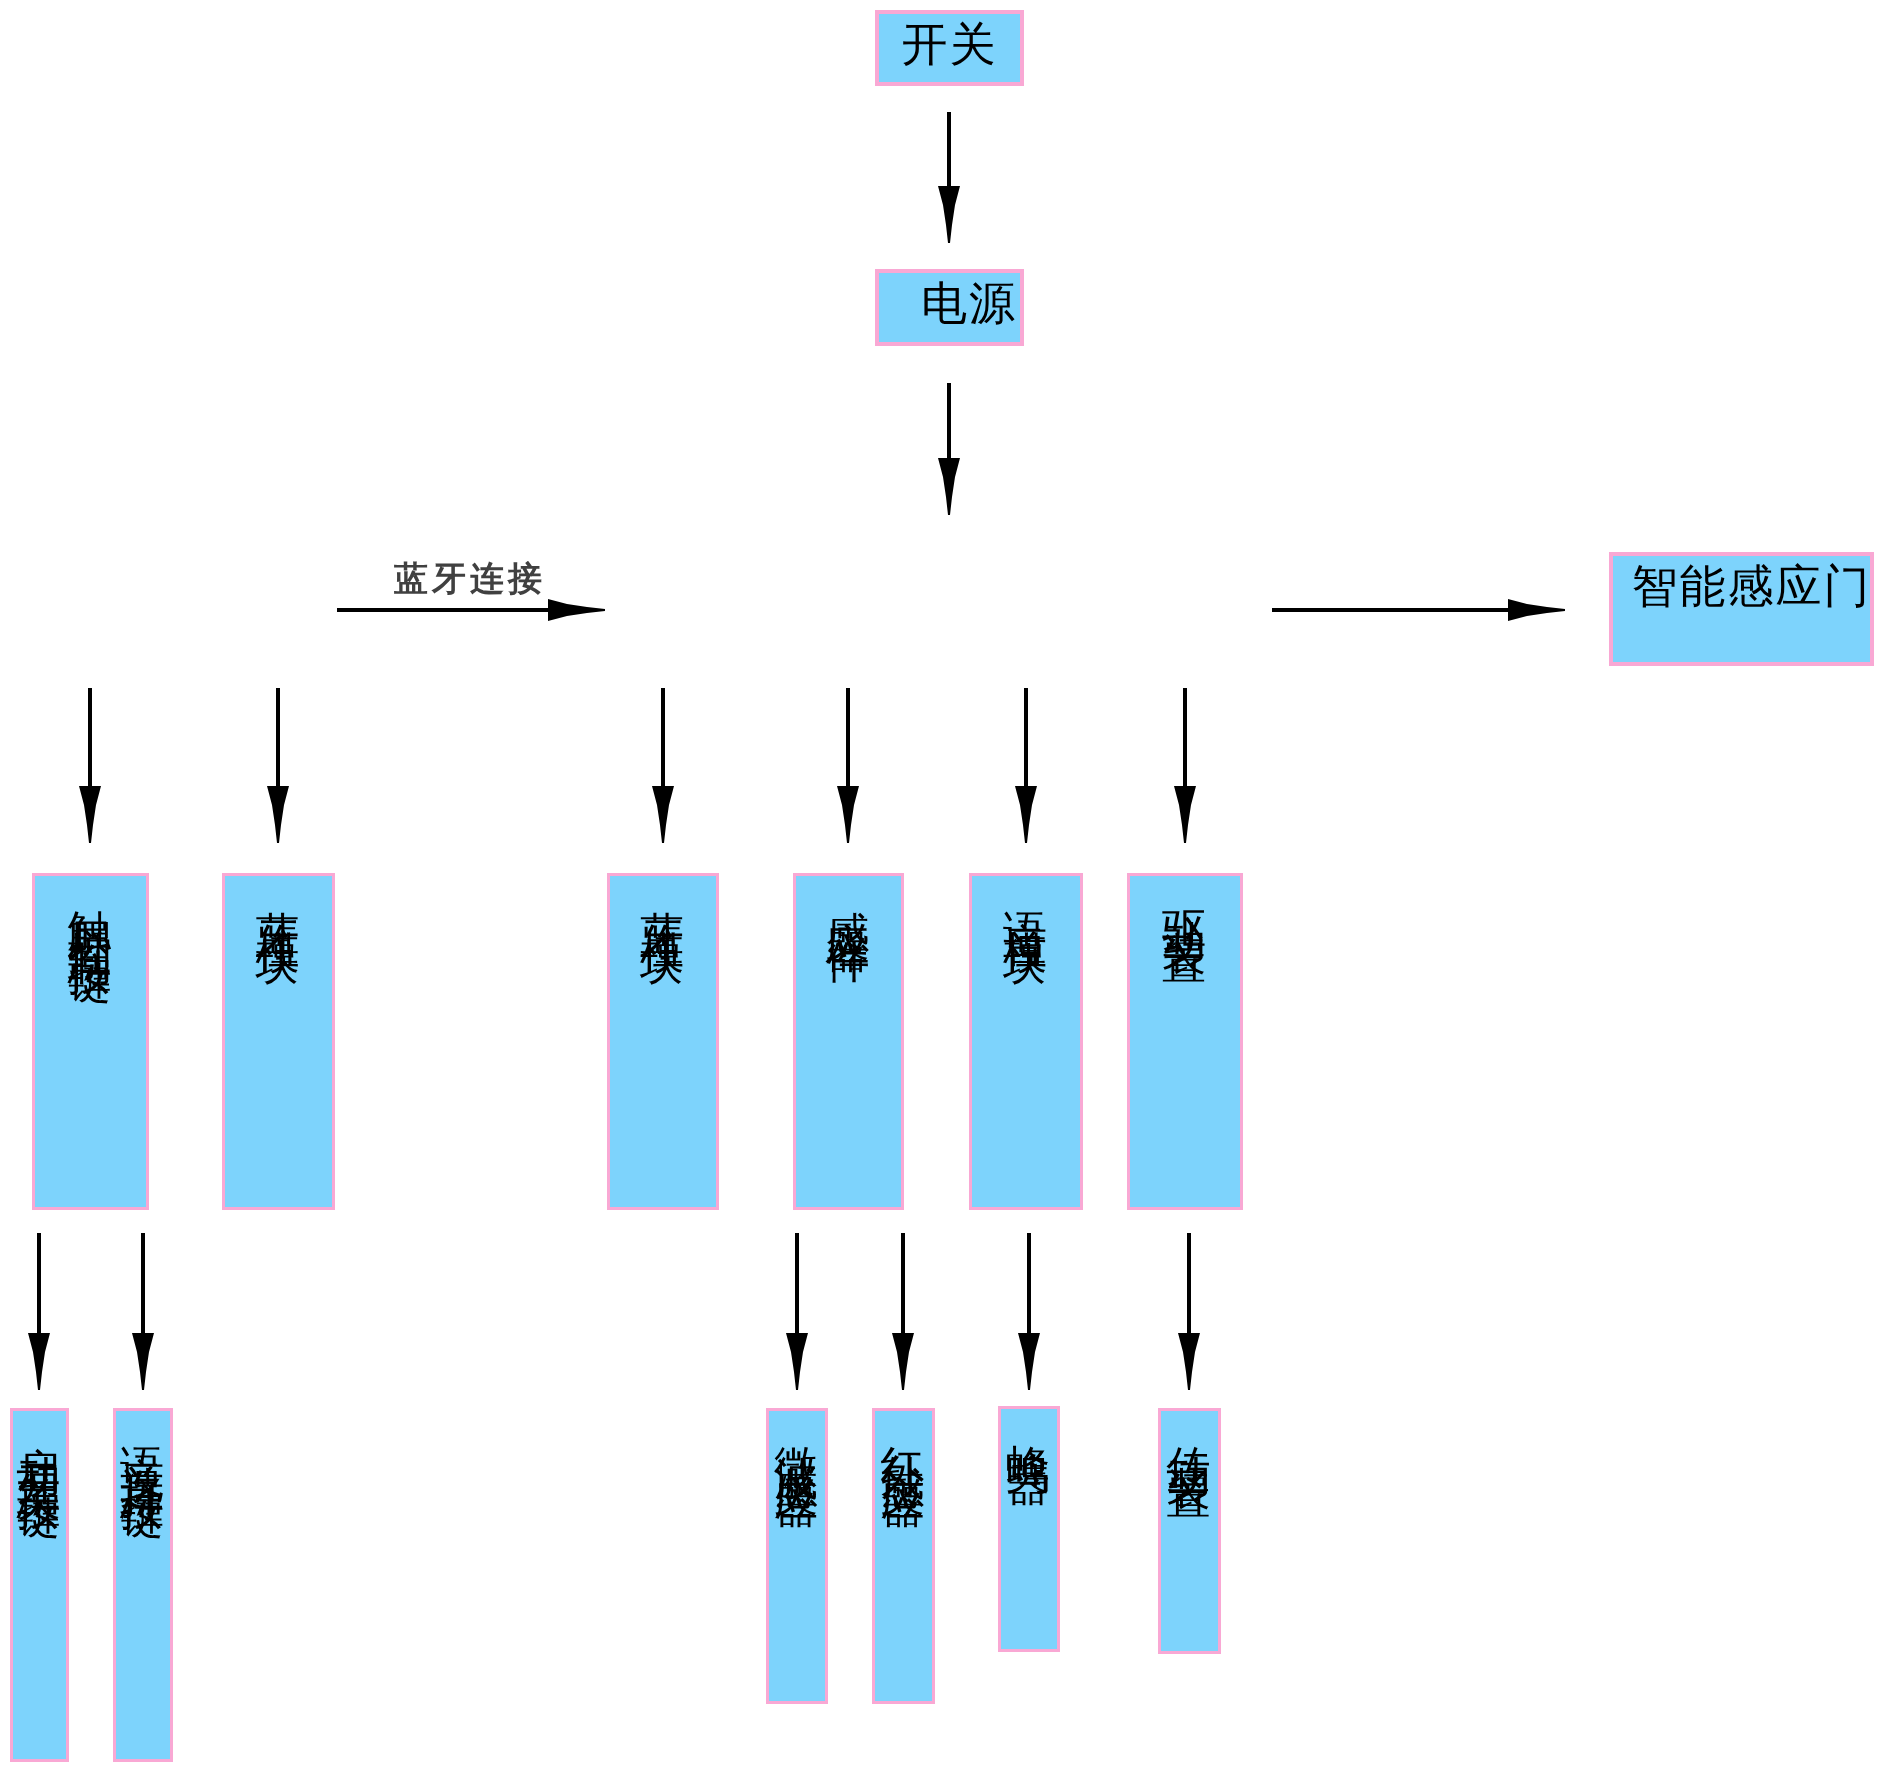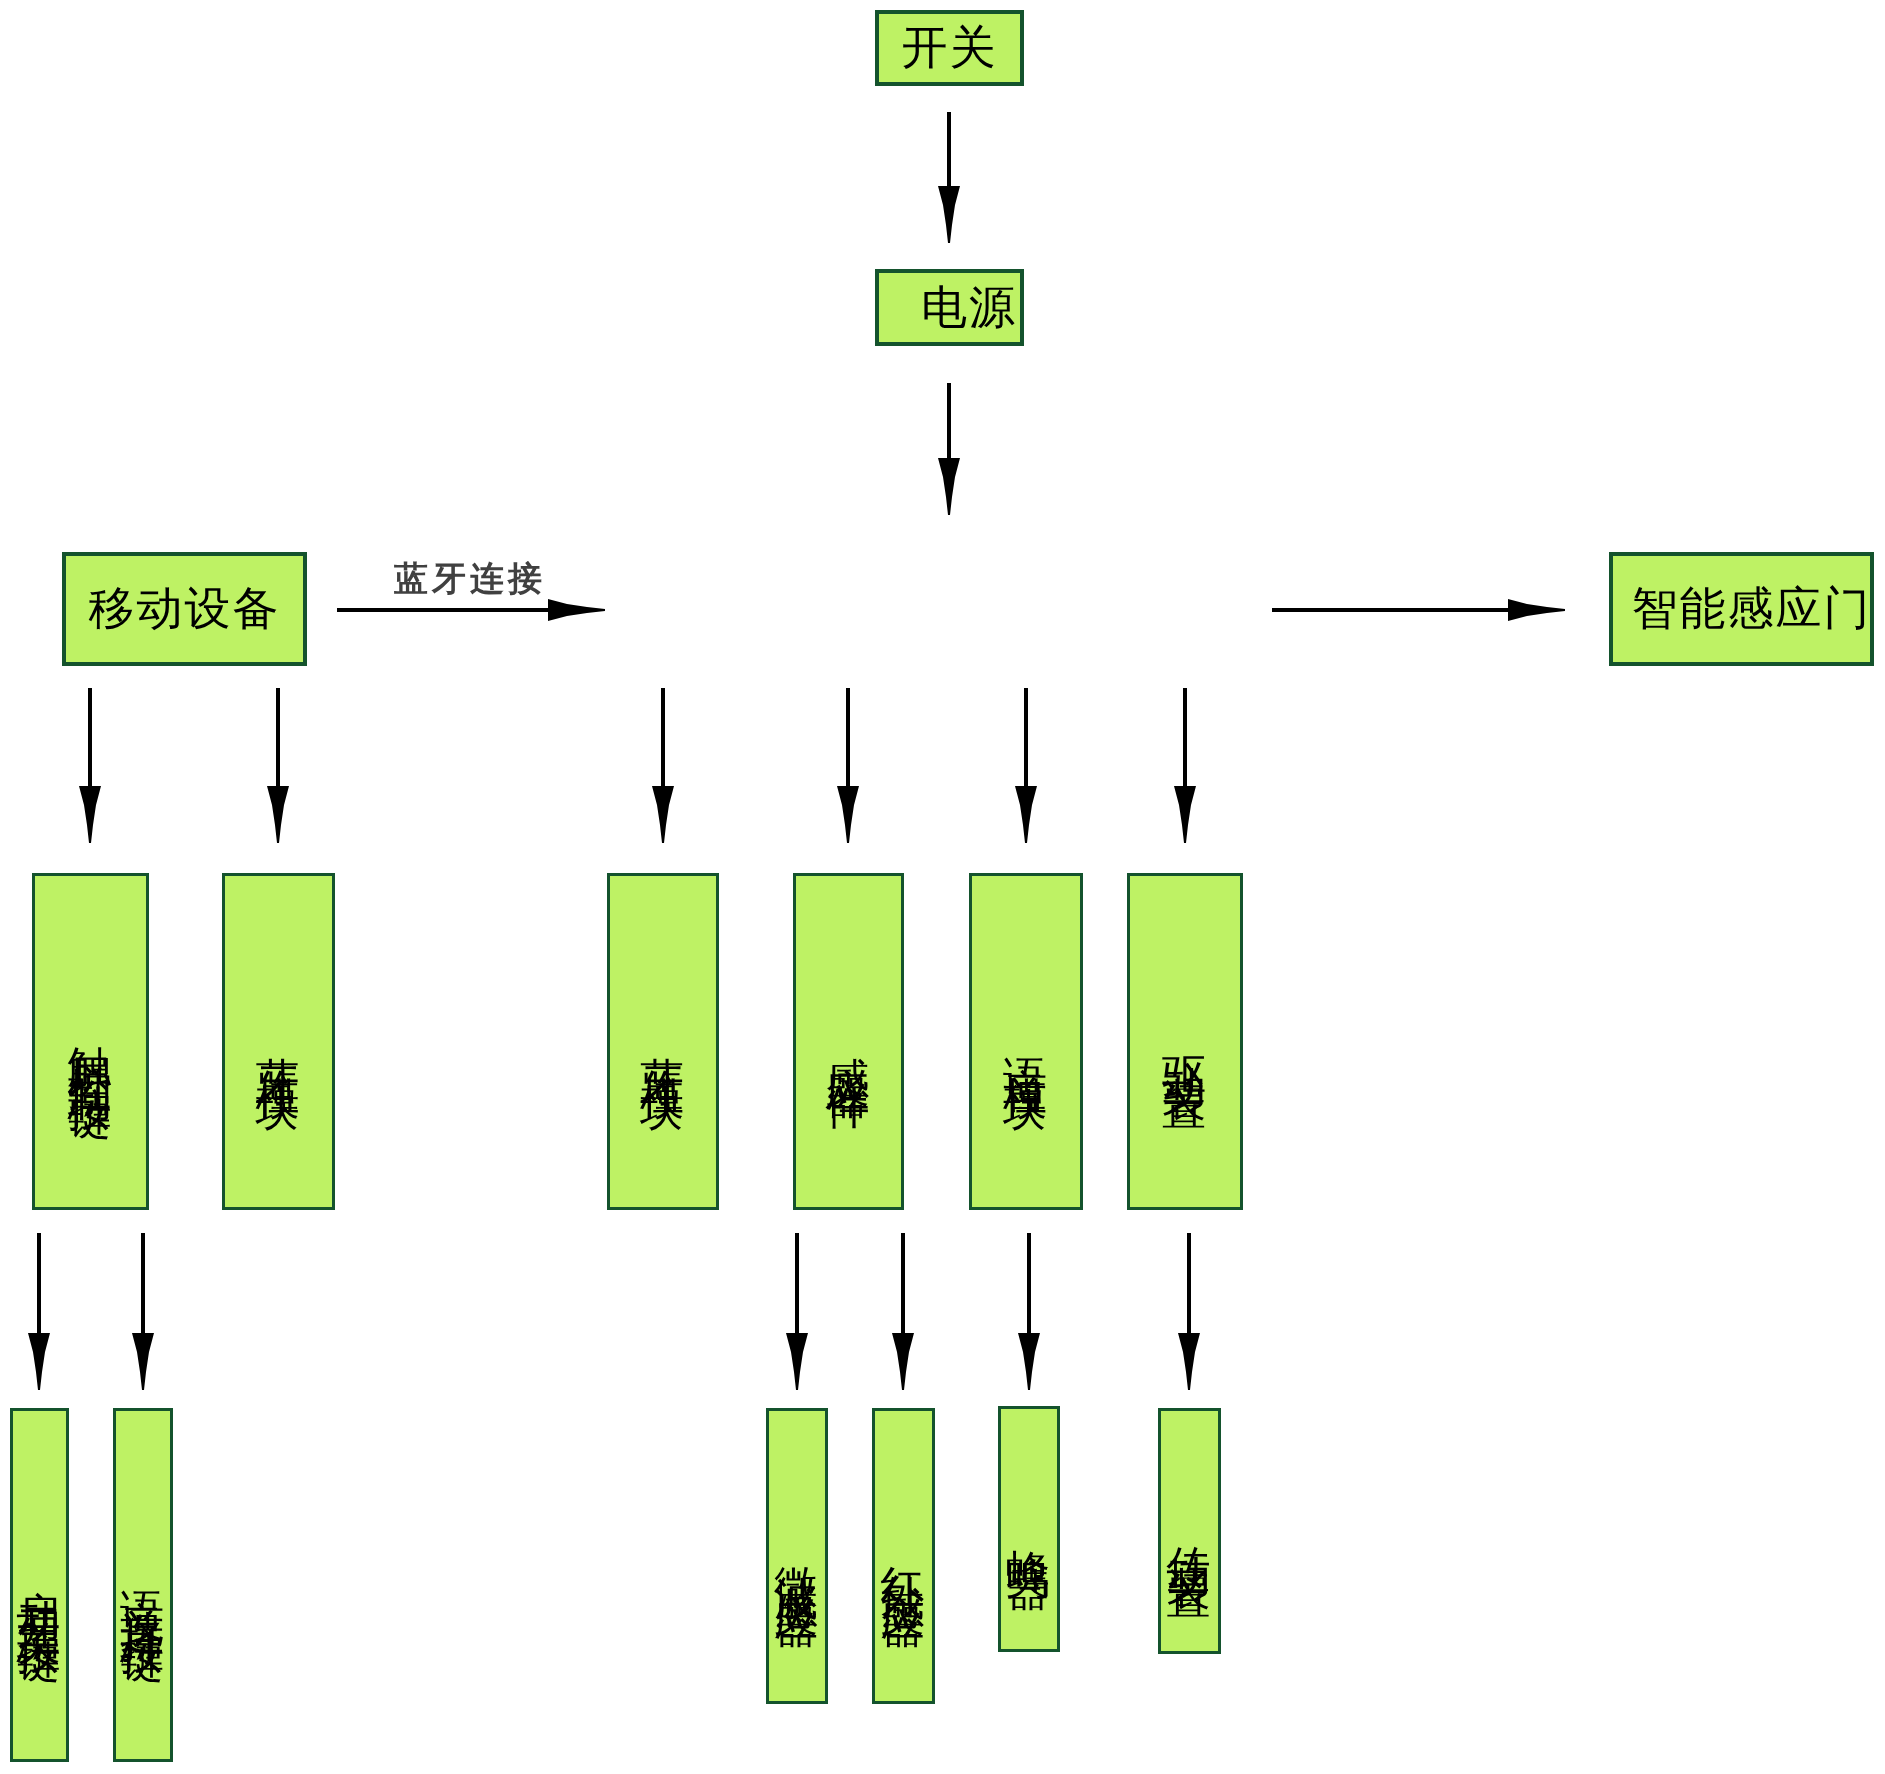"开关" .node { align-items: center -> flex-start; background: #bef264 -> #7dd3fc; border: 4px solid #14532d -> 4px solid #f9a8d4 }
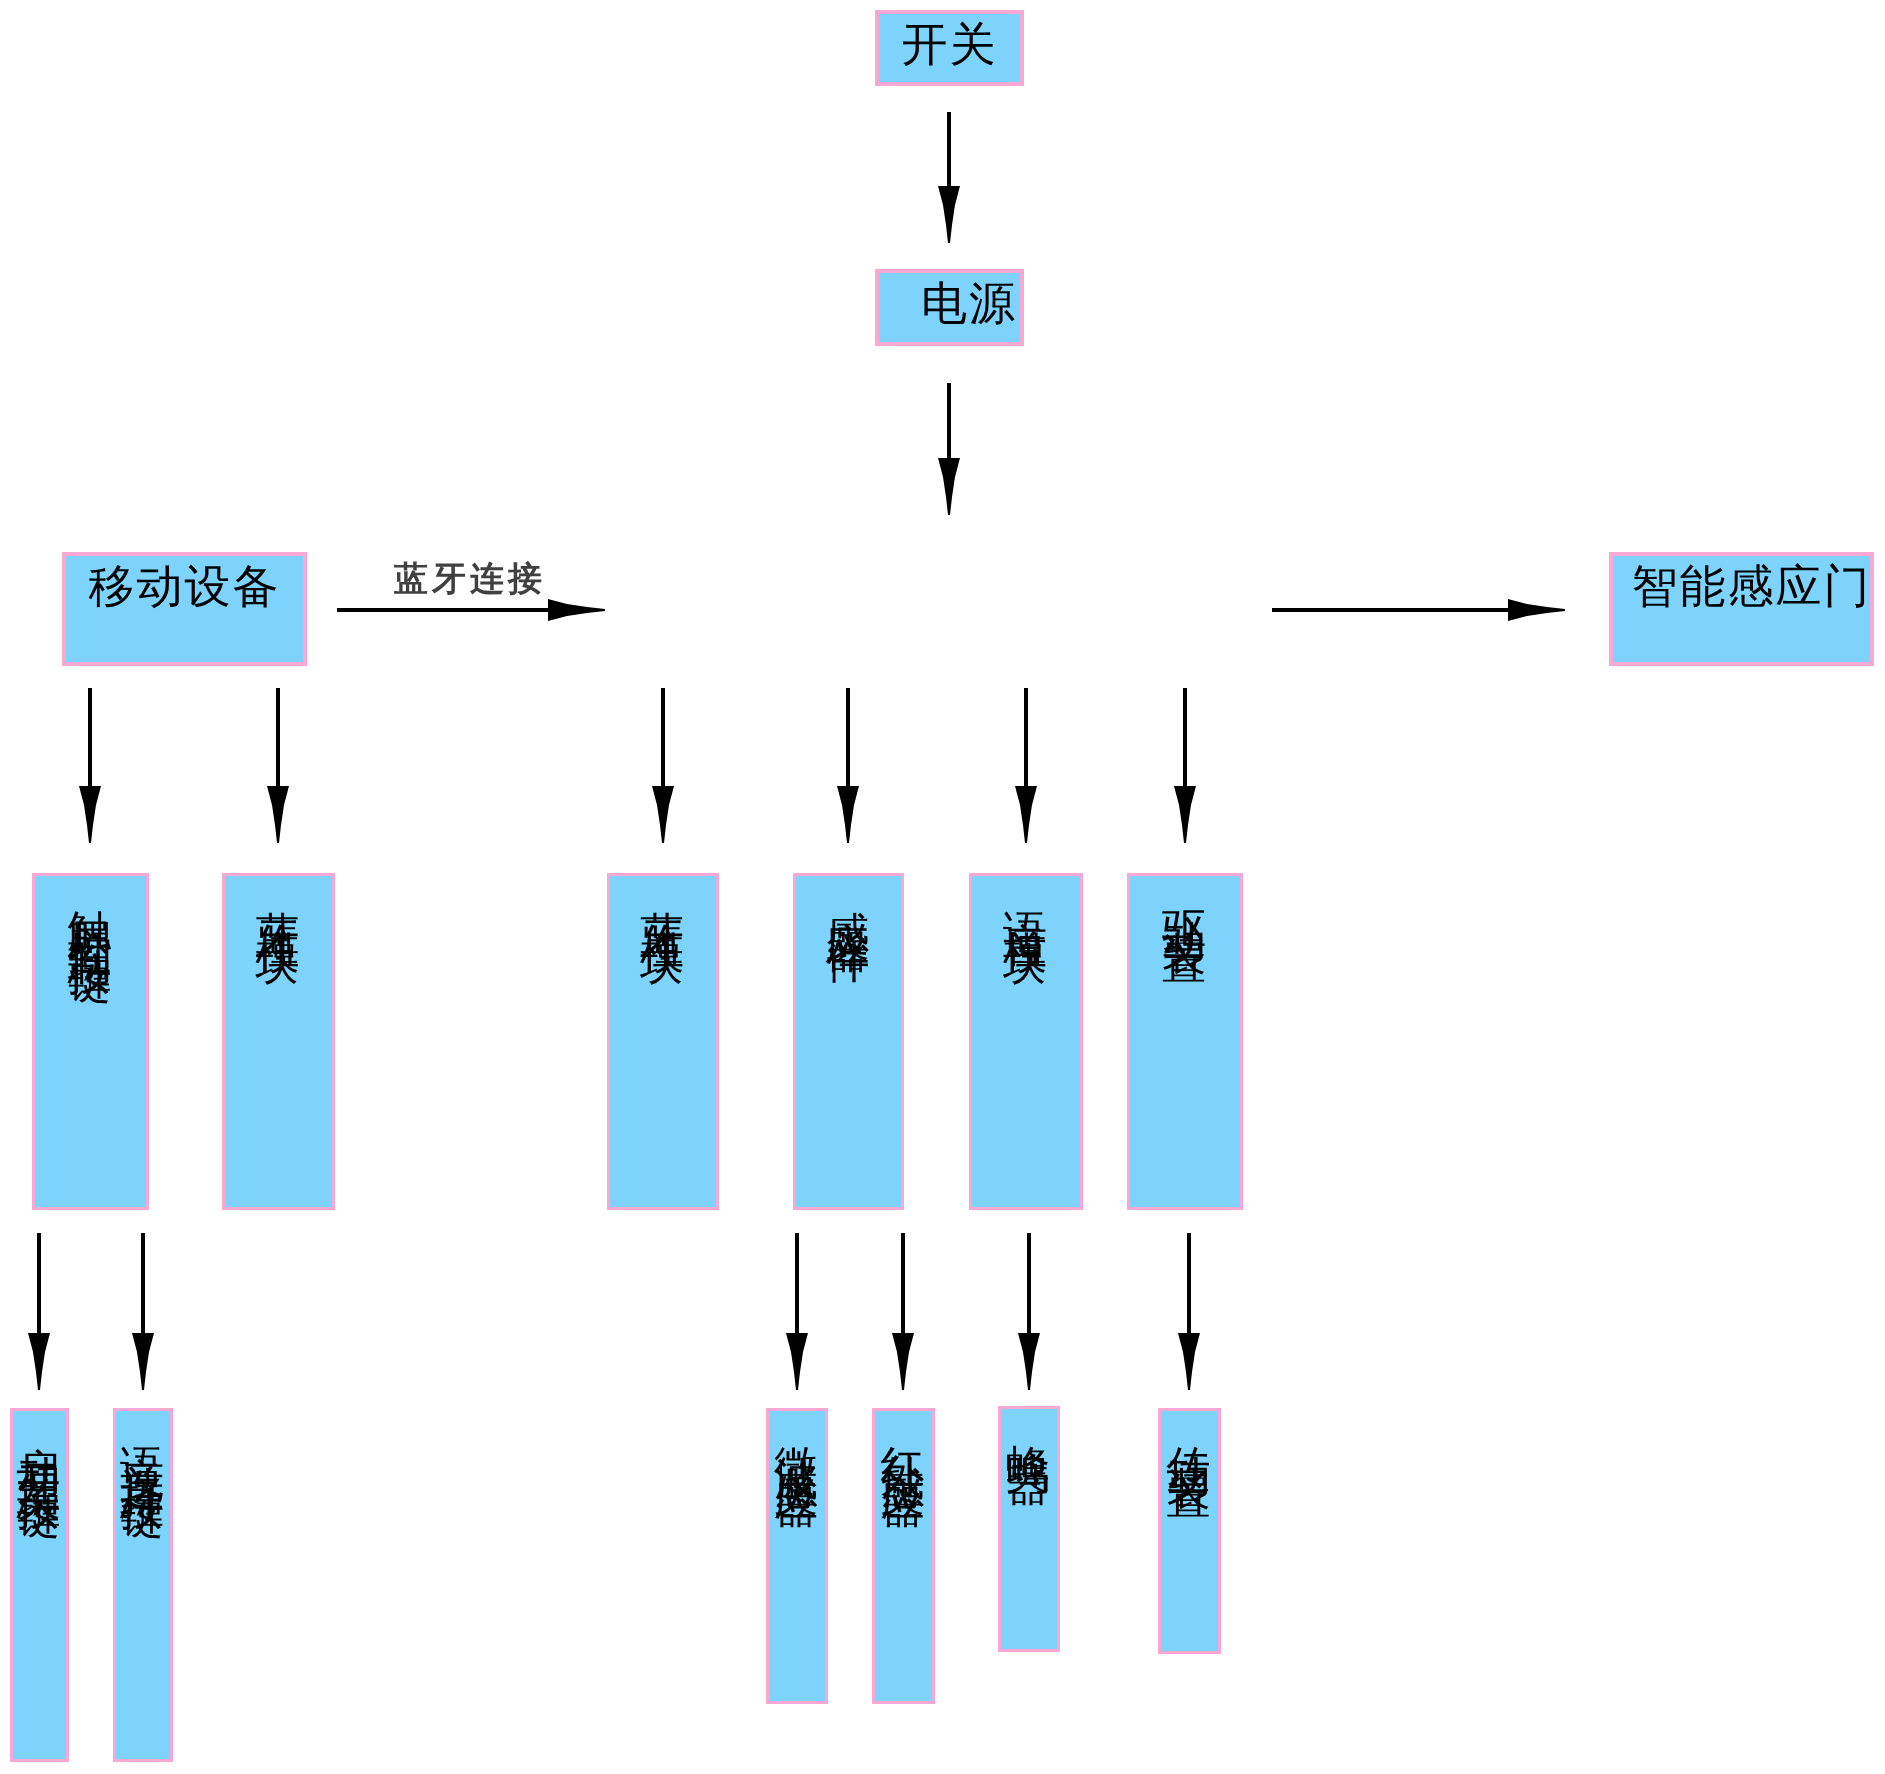"移动设备" div.node { html: <div> <span>移动设备</span> </div> -> none }
